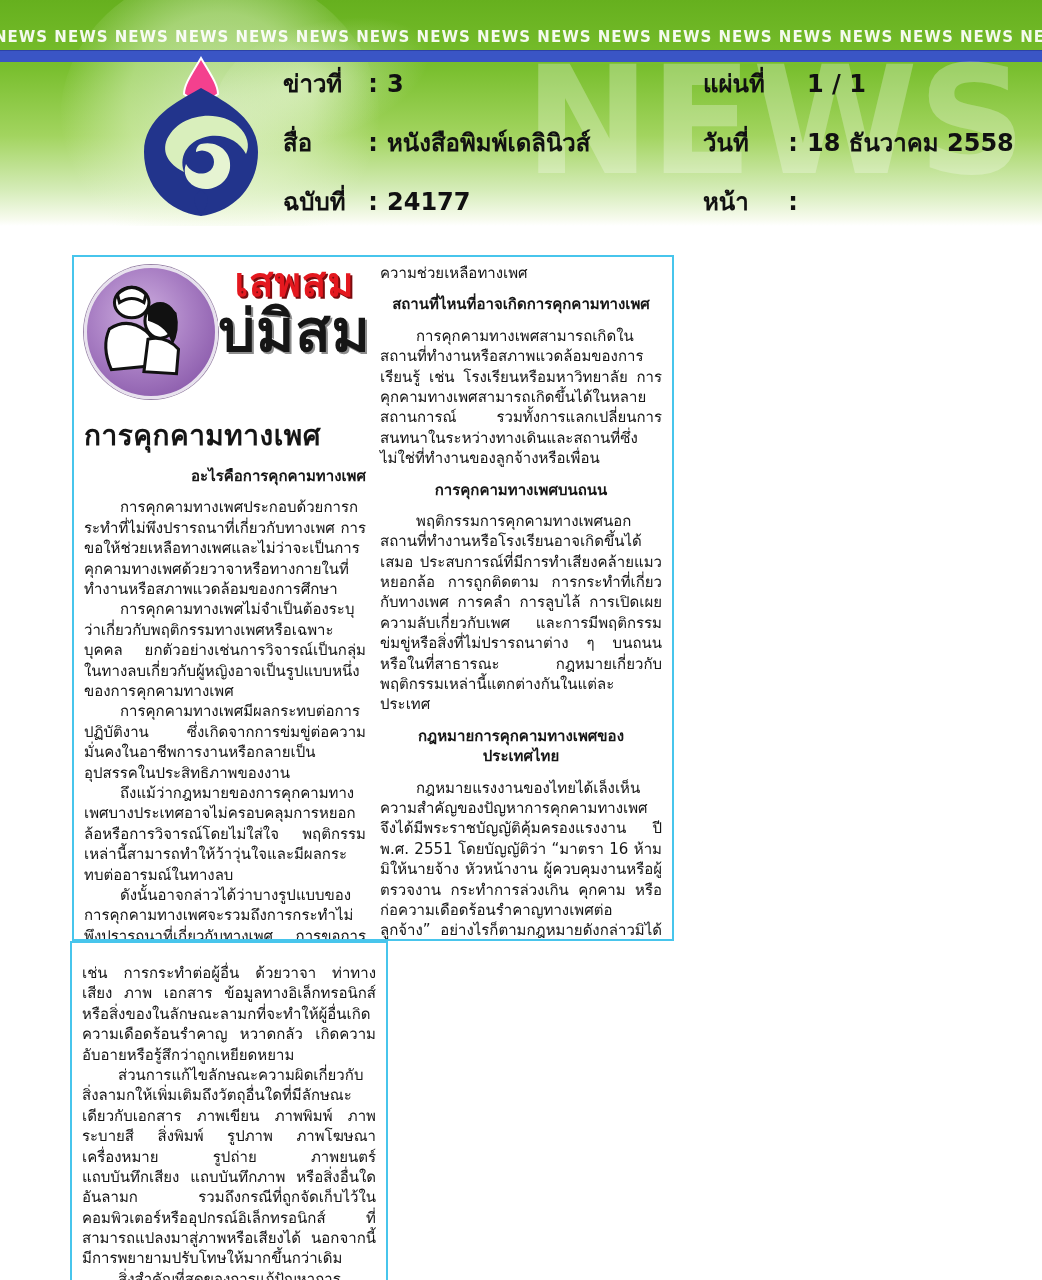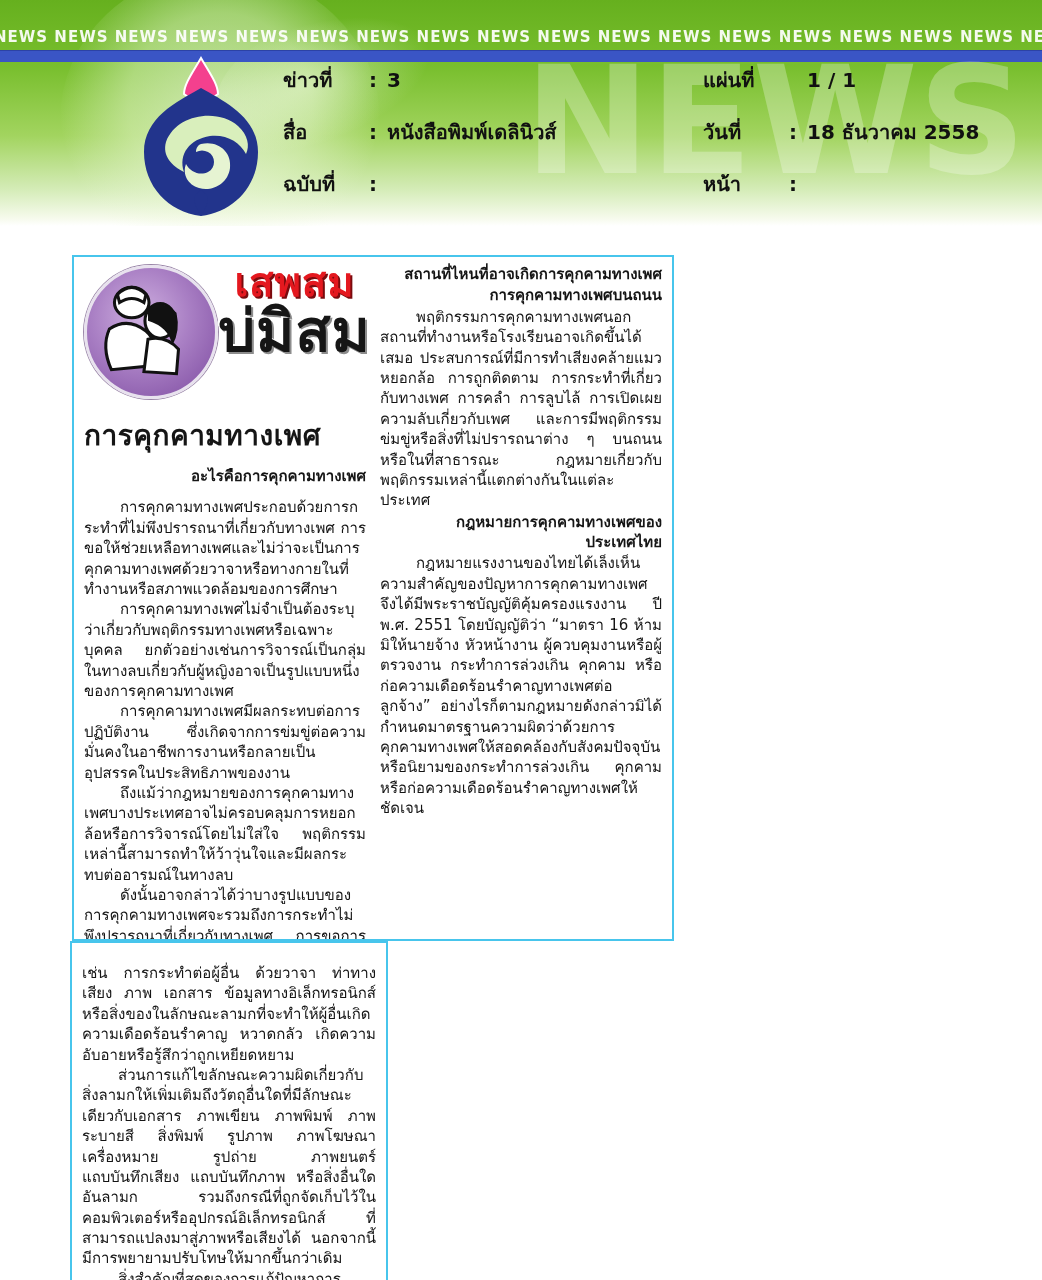"ข่าวที่" .meta { font-size: 20px -> 24px }
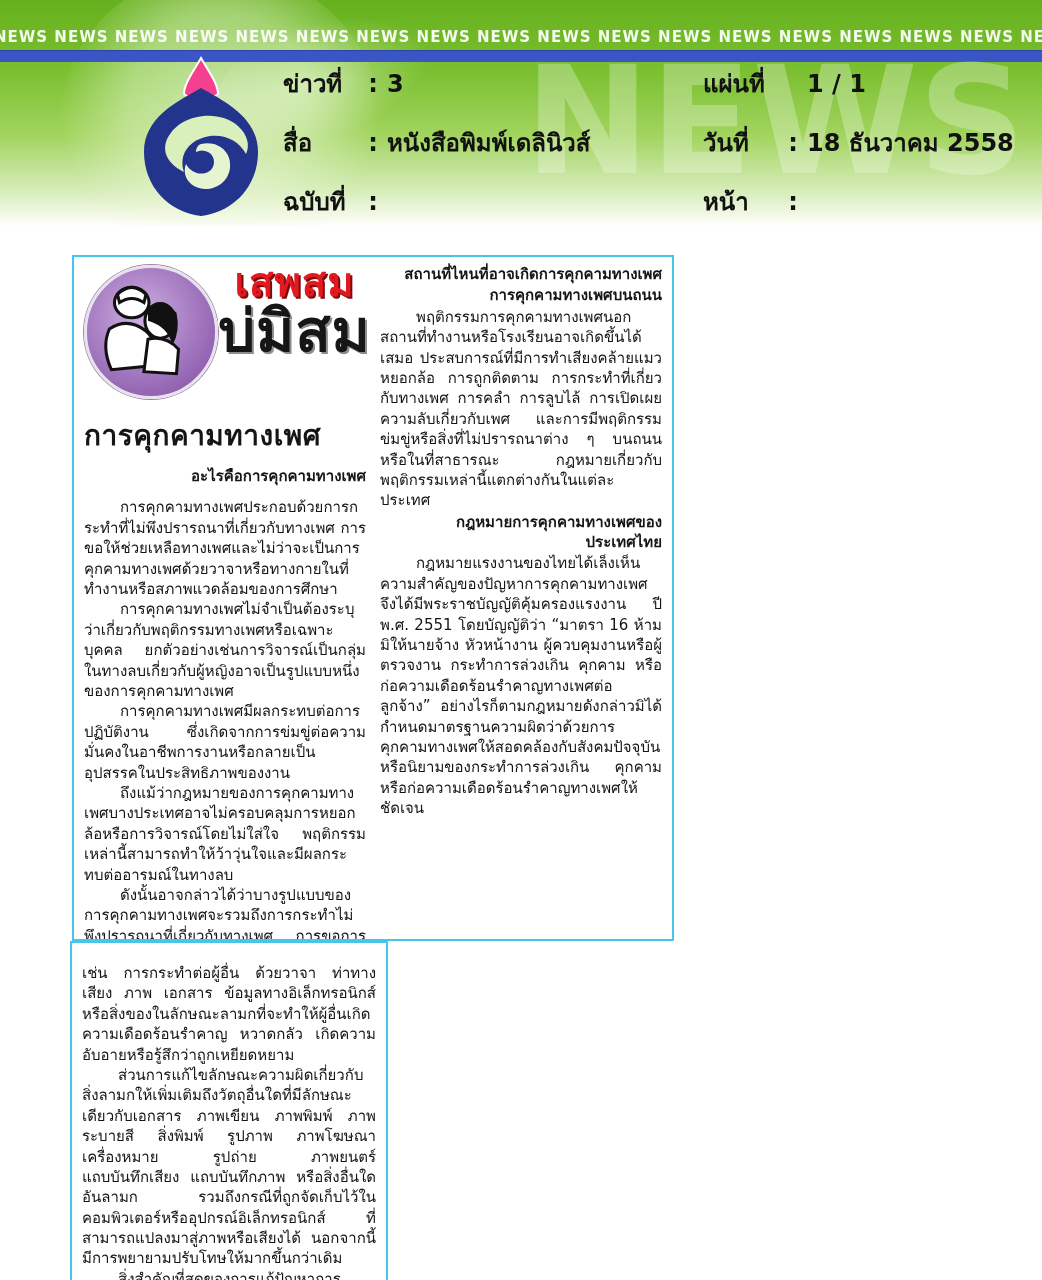"24177" span.val { html: none -> <span>24177</span> }
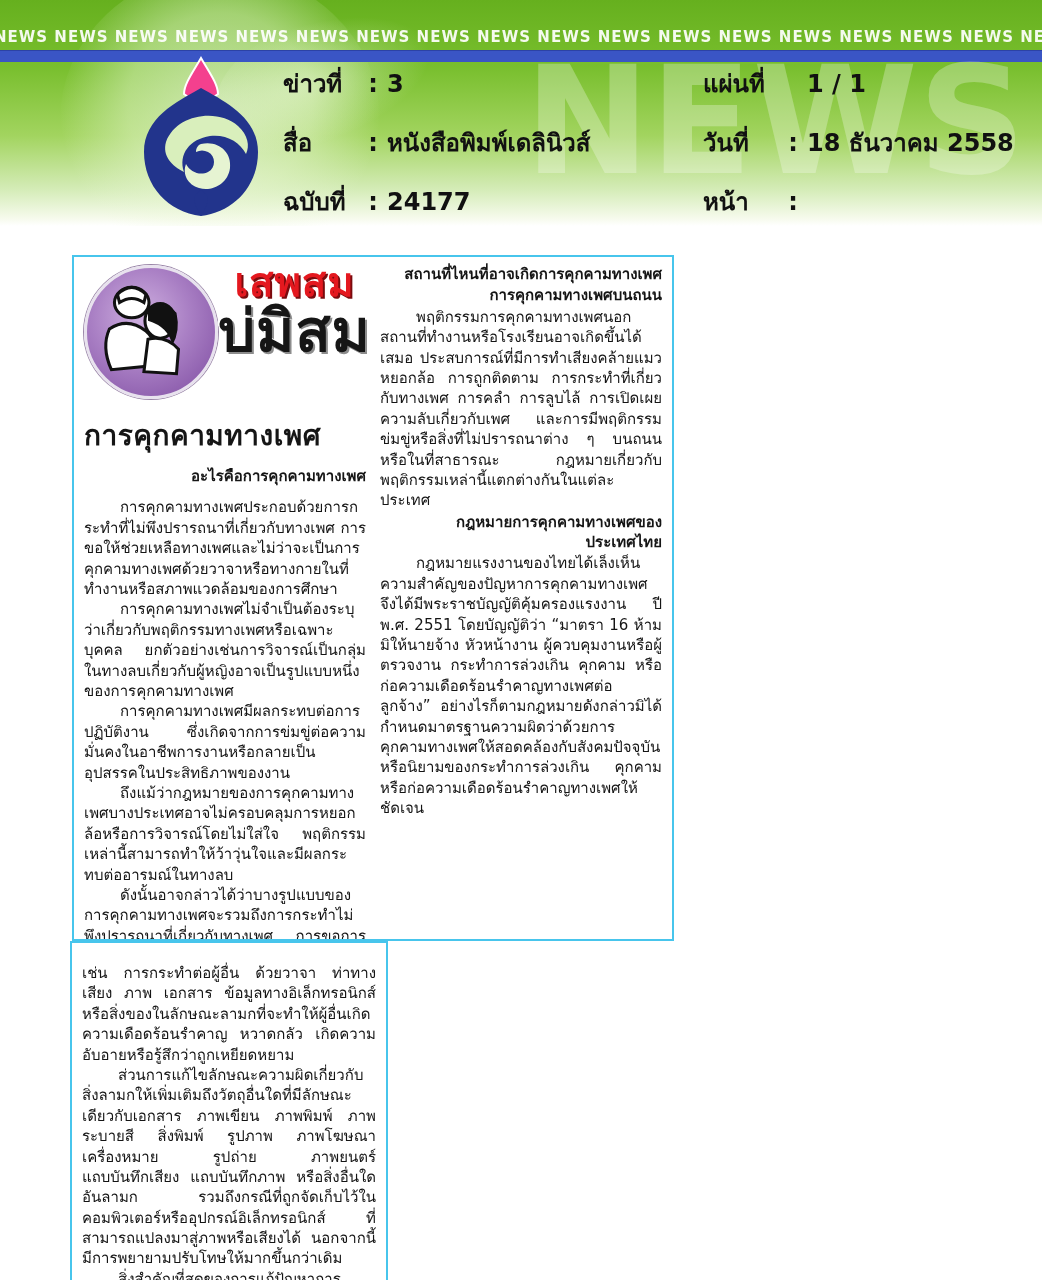"ความช่วยเหลือทางเพศ" p.noindent { html: none -> <p>ความช่วยเหลือทางเพศ</p> }
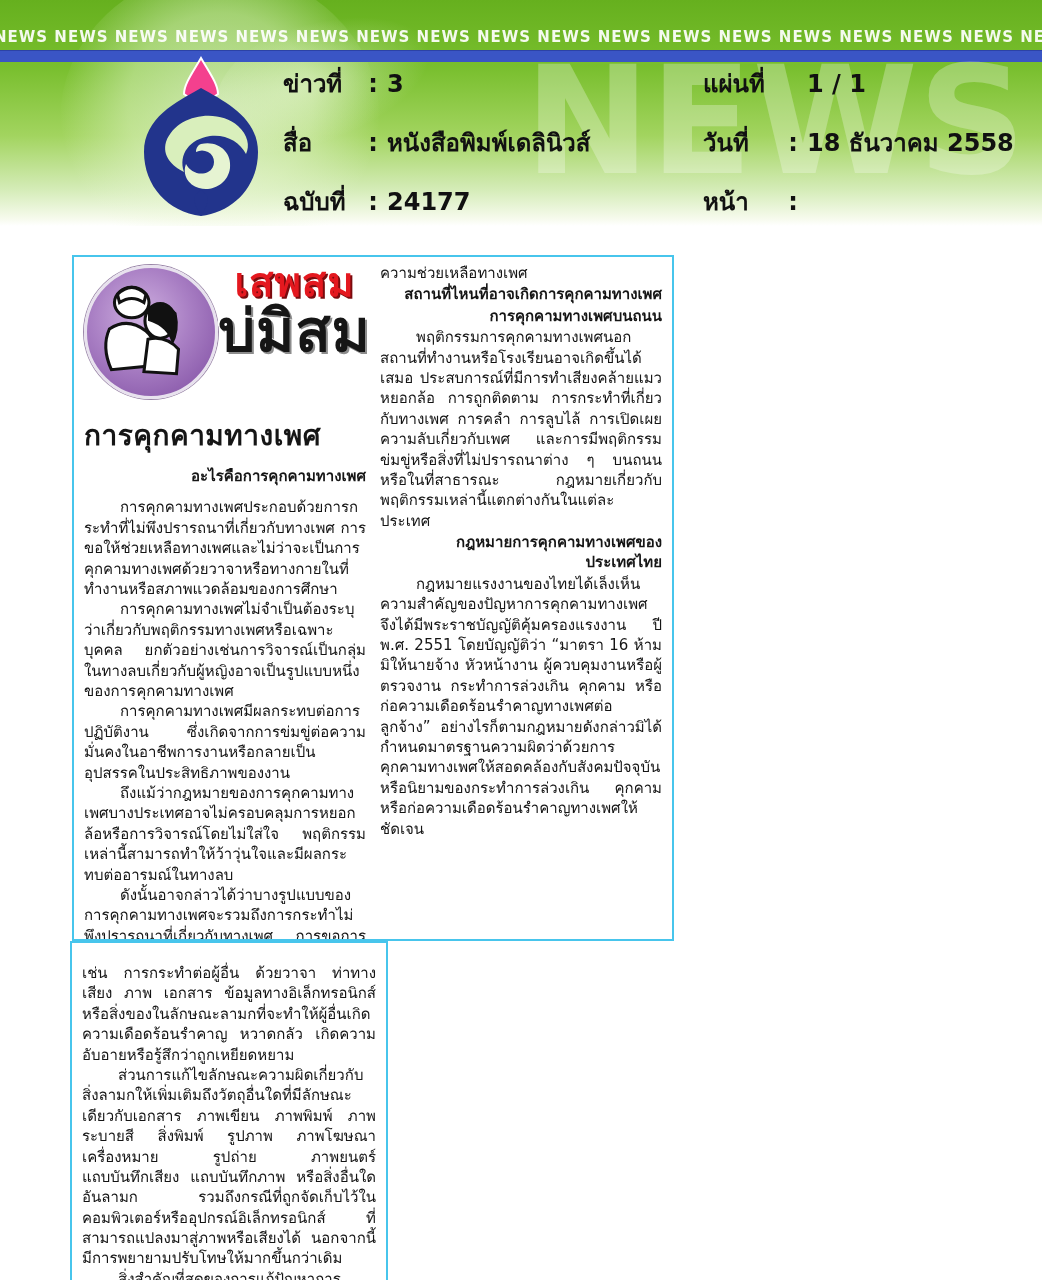"สถานที่ไหนที่อาจเกิดการคุกคามทางเพศ" .subhead { margin: 1px 0 -> 11px 0; text-align: right -> center }
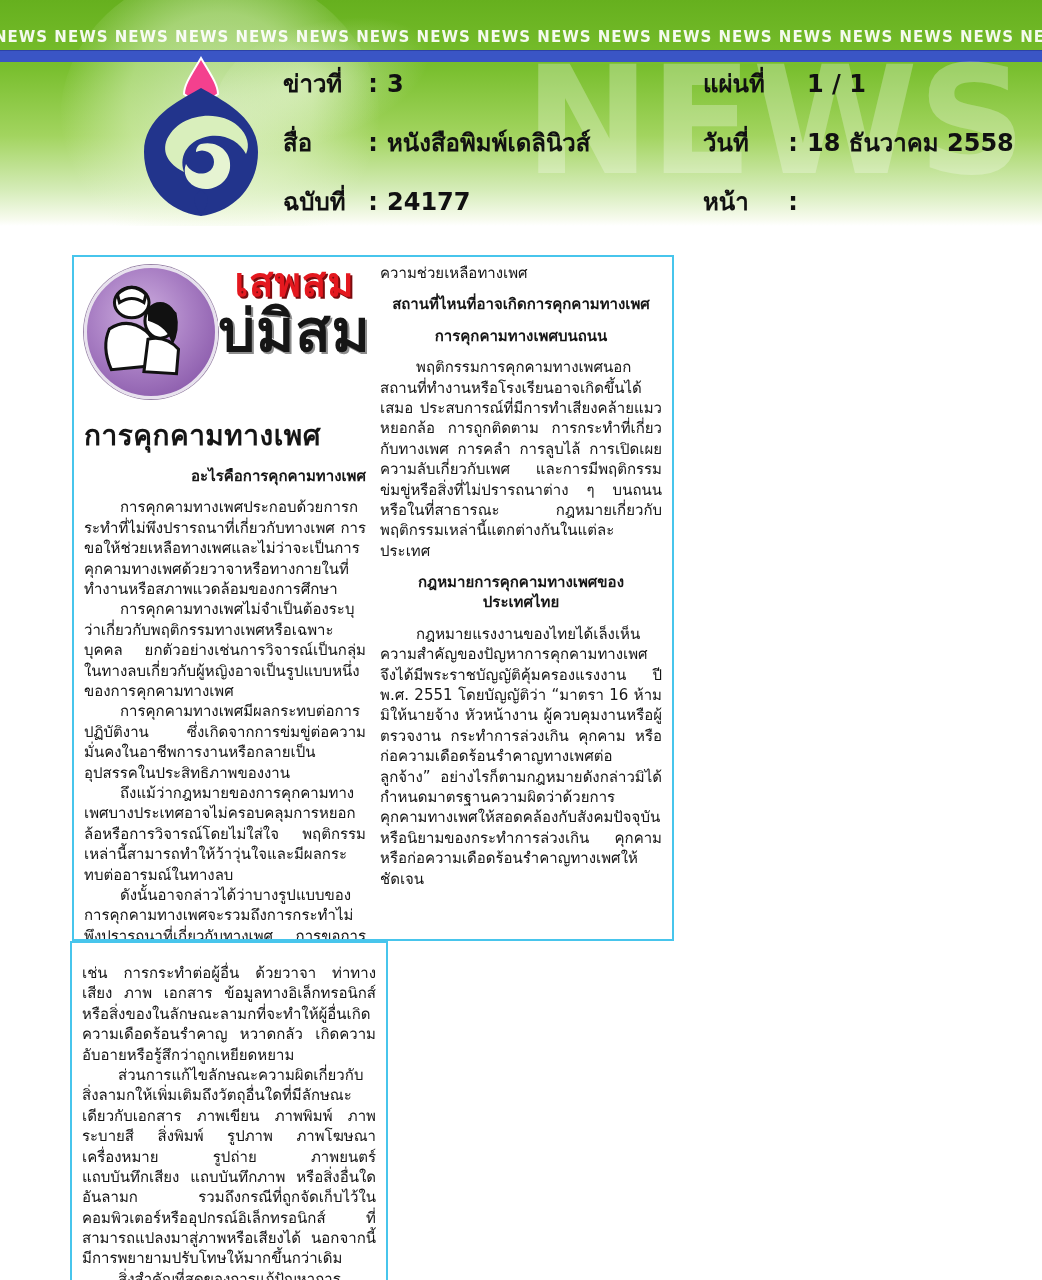"การคุกคามทางเพศสามารถเกิดในสถานที่ทำงานห" p.indent { html: none -> <p>การคุกคามทางเพศสามารถเกิดในสถานที่ทำงานหรือสภาพแวดล้อมของการเรียนรู้ เช่น โรงเรียนหรือมหาวิทยาลัย การคุกคามทางเพศสามารถเกิดขึ้นได้ในหลายสถานการณ์ รวมทั้งการแลกเปลี่ยนการสนทนาในระหว่างทางเดินและสถานที่ซึ่งไม่ใช่ที่ทำงานของลูกจ้างหรือเพื่อน</p> }
